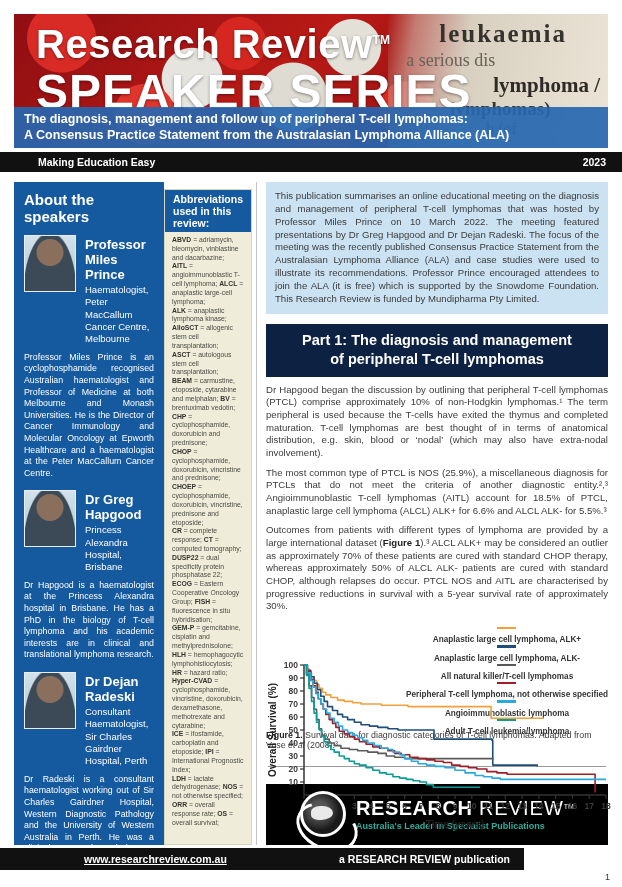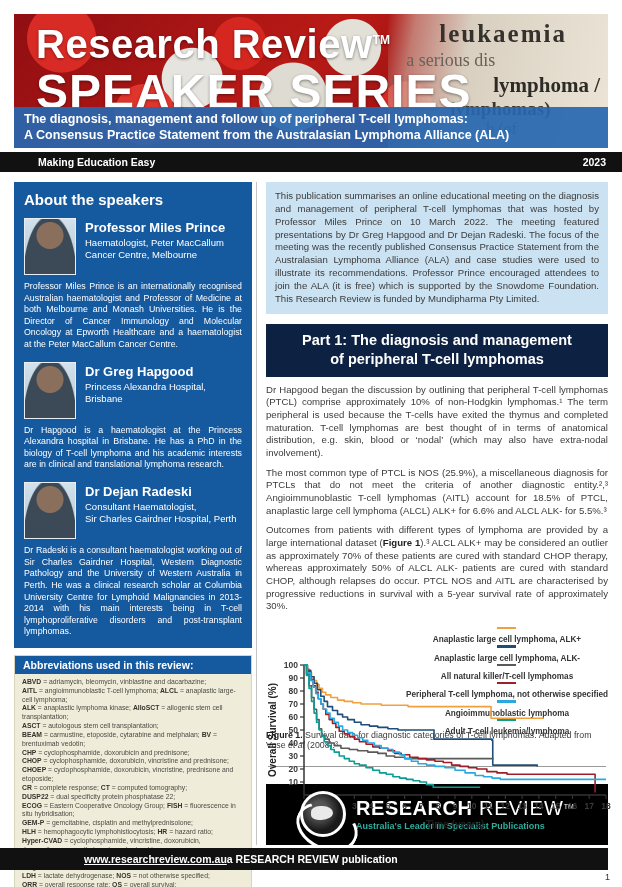"About the speakers" .sidebar { flex-direction: column -> none }
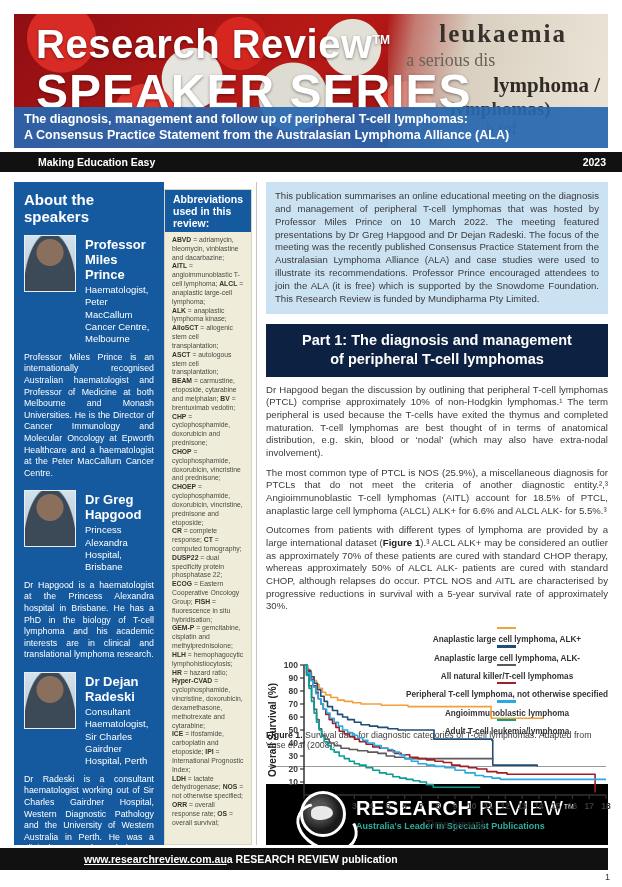"Professor Miles Prince is an" div.sp-bio { text: internationally -> cyclophosphamide }
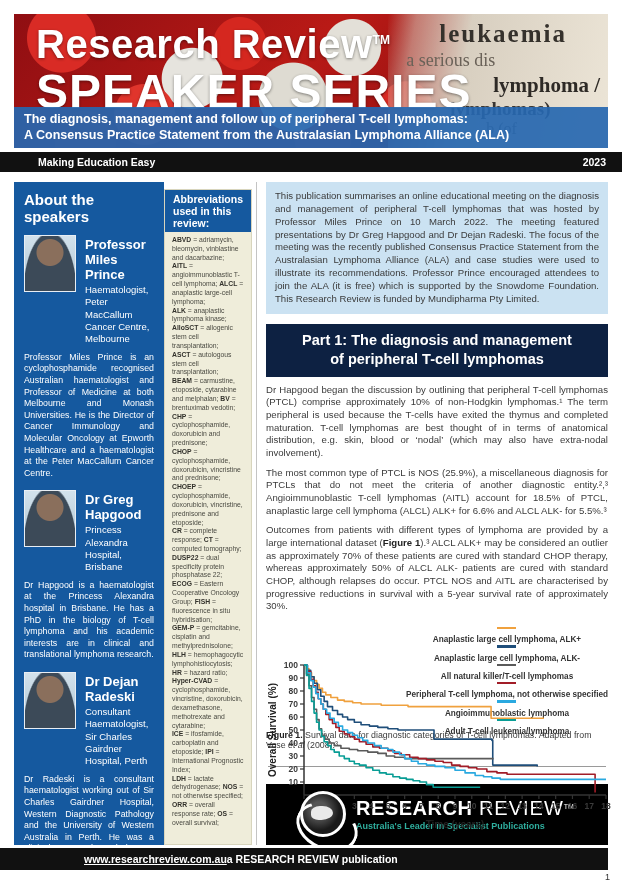"www.researchreview.com.au" .footerbar { justify-content: flex-start -> space-between; width: 608px -> 524px }
